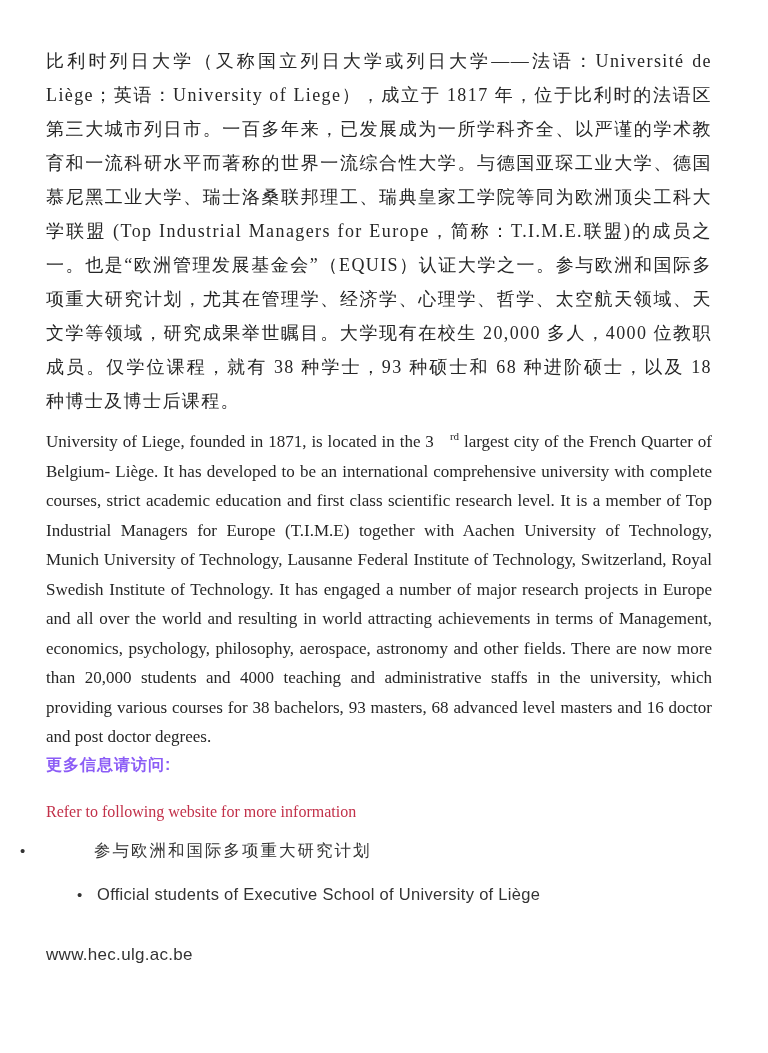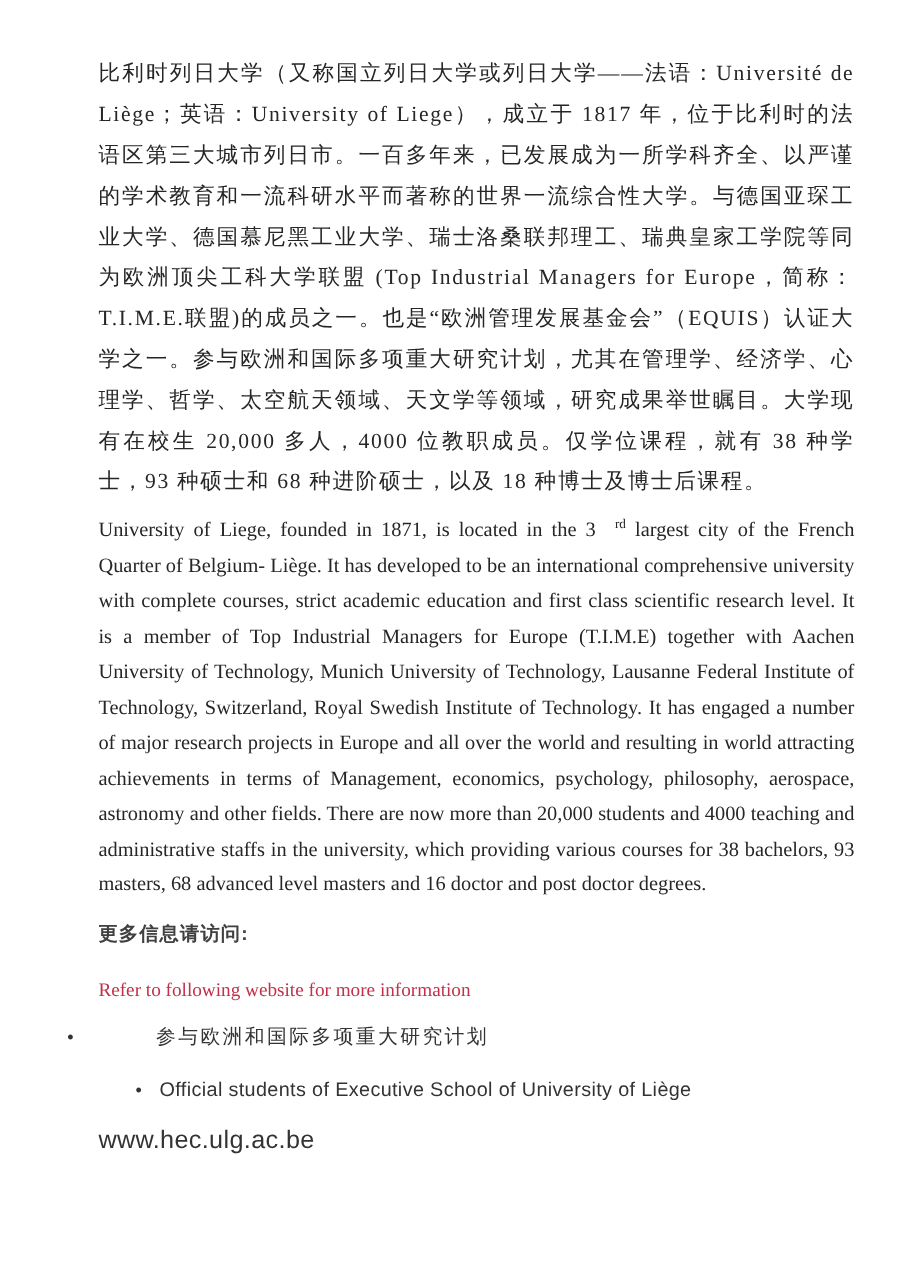"比利时列日大学（又称国立列日大学或列日大学——法语：Université de" .page { padding: 44px 56px 0 82px -> 44px 56px 0 46px }
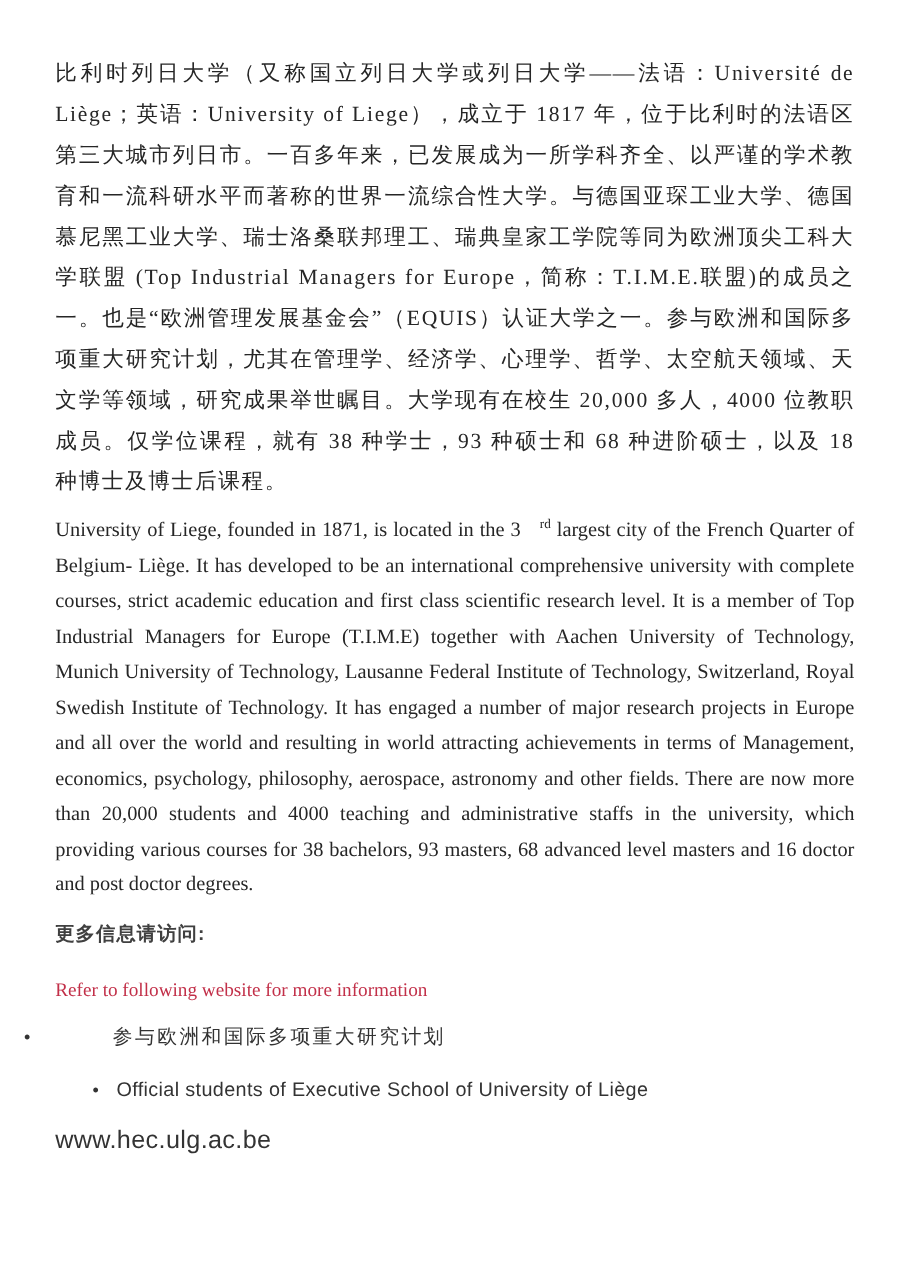"更多信息请访问:" .red-zh { color: #404040 -> #8b5cf6; margin: 16px 0 0 0 -> 2px 0 0 0 }
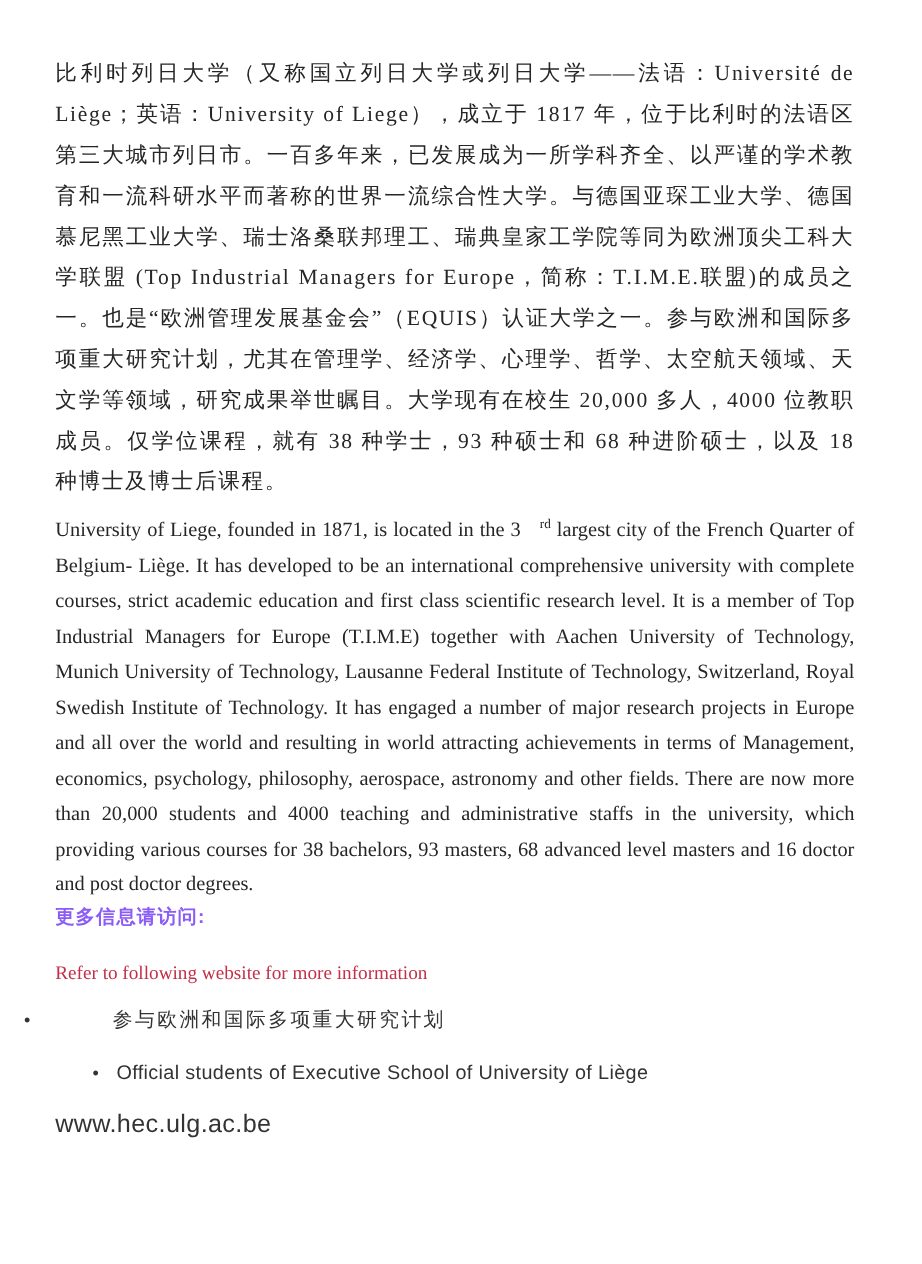"www.hec.ulg.ac.be" .url-line { font-size: 21px -> 17px; margin: 19px 0 0 0 -> 37px 0 0 0 }
